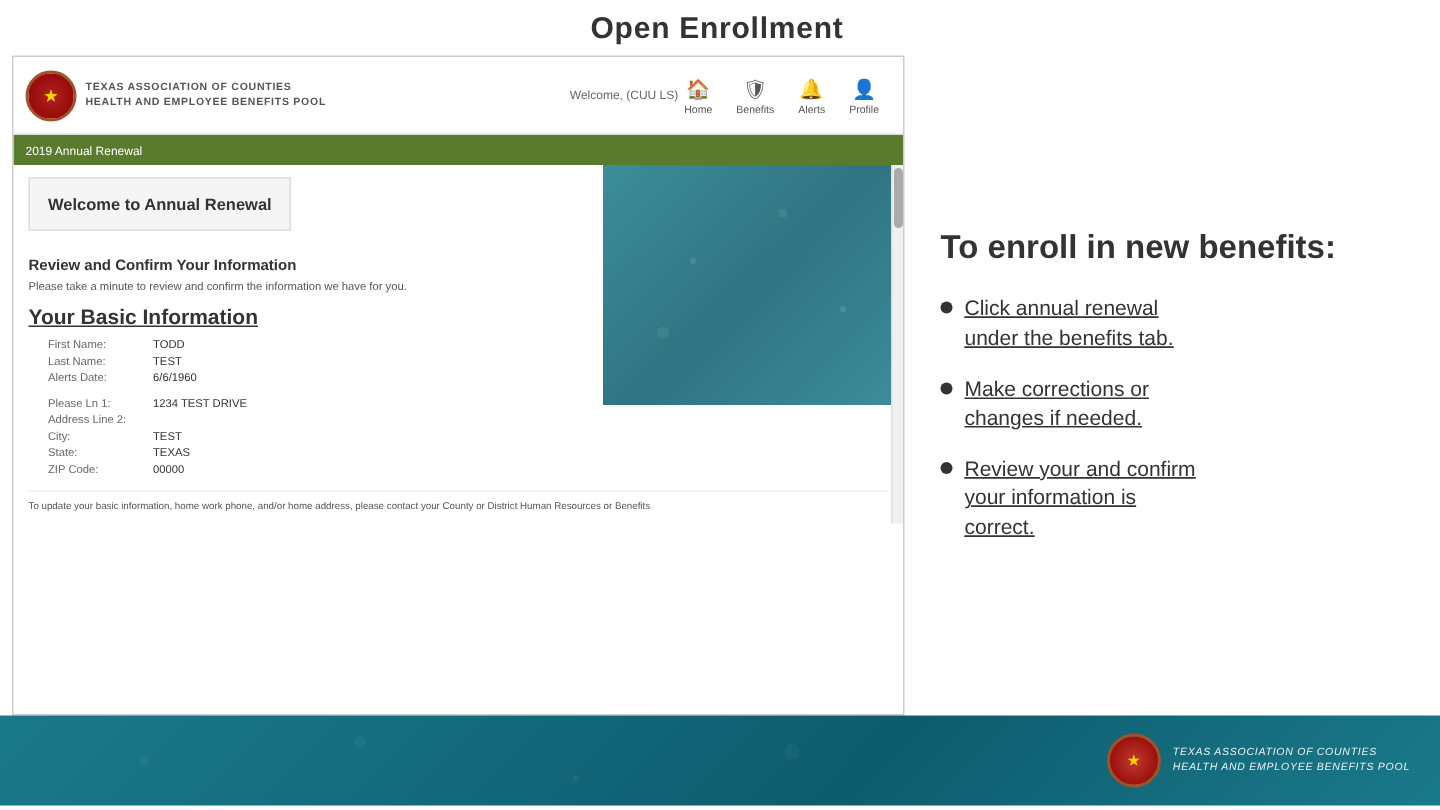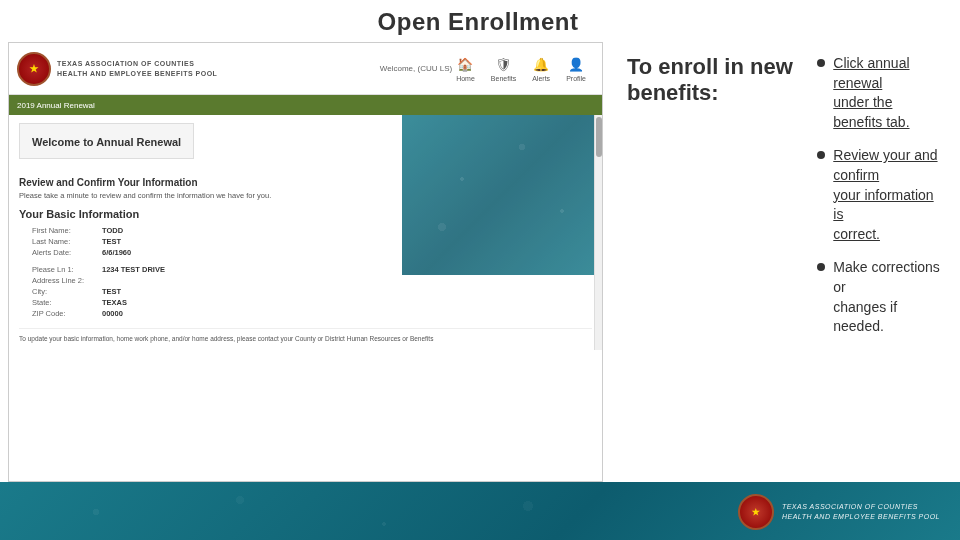"Open Enrollment" #page-title { font-size: 24px -> 20px }
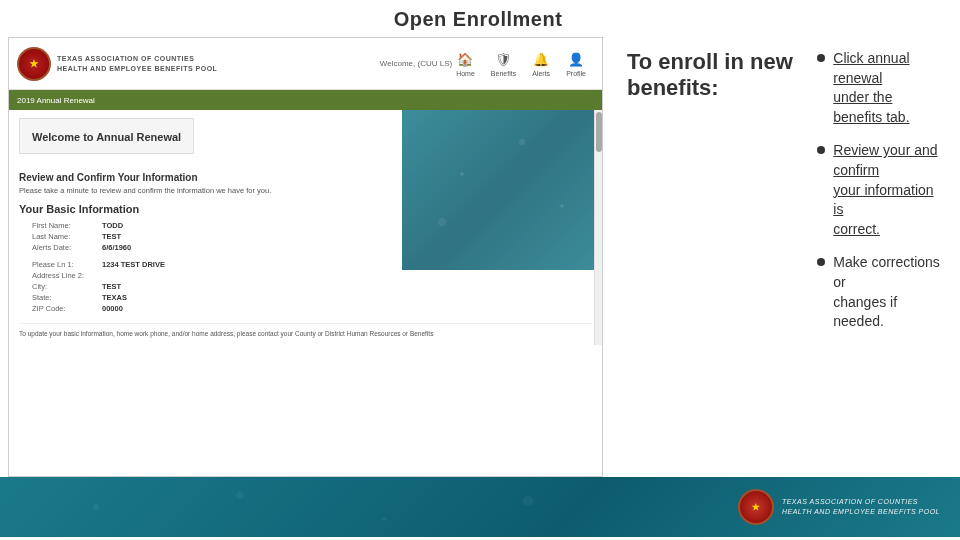"To enroll in new benefits:" .right-panel { flex-direction: row -> column }
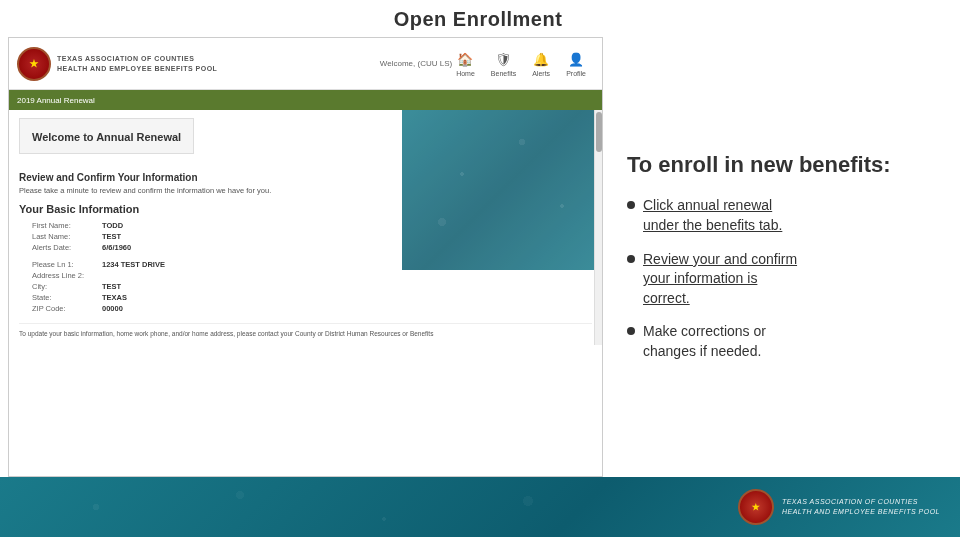"Your Basic Information" .basic-info-title { font-size: 11px -> 14px; text-decoration: none -> underline }
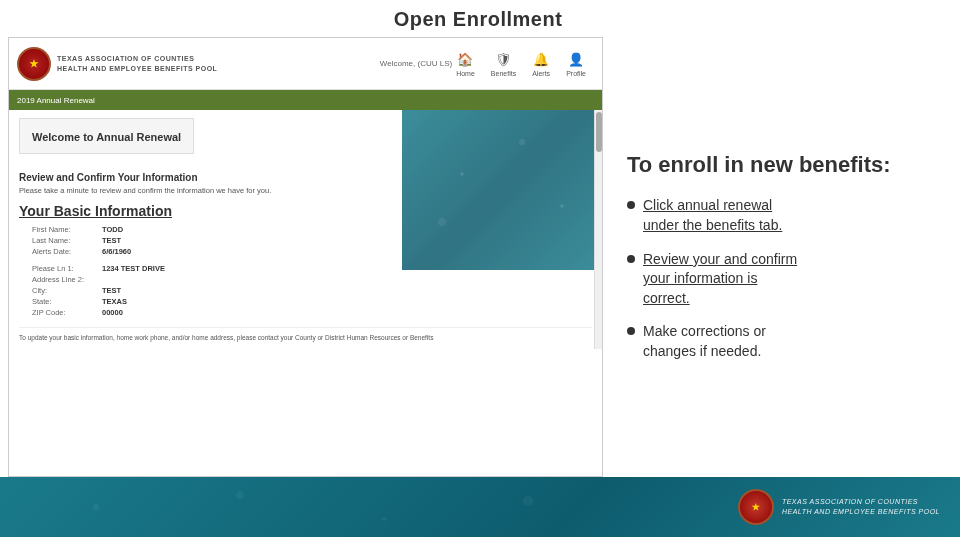"Click annual renewal" .bullet-text { text-decoration: none -> underline }
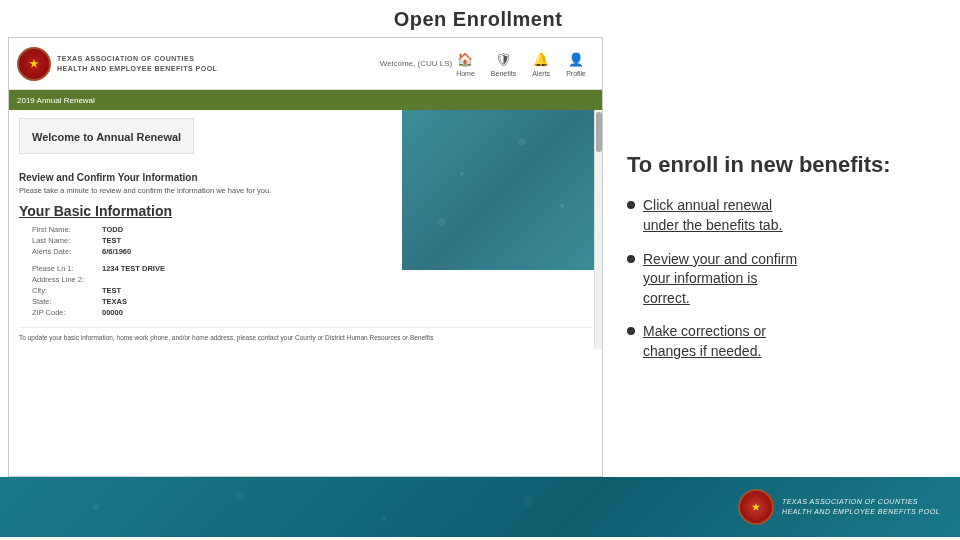"TODD" .info-value { font-weight: bold -> none }
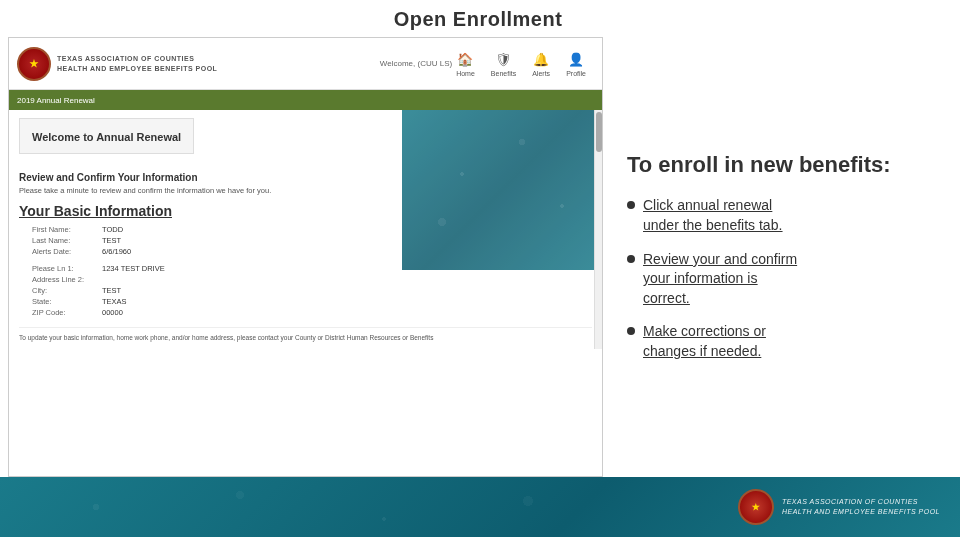"Review your and confirm" li.bullet-item { order: before "Make corrections or" -> after "Make corrections or" }
